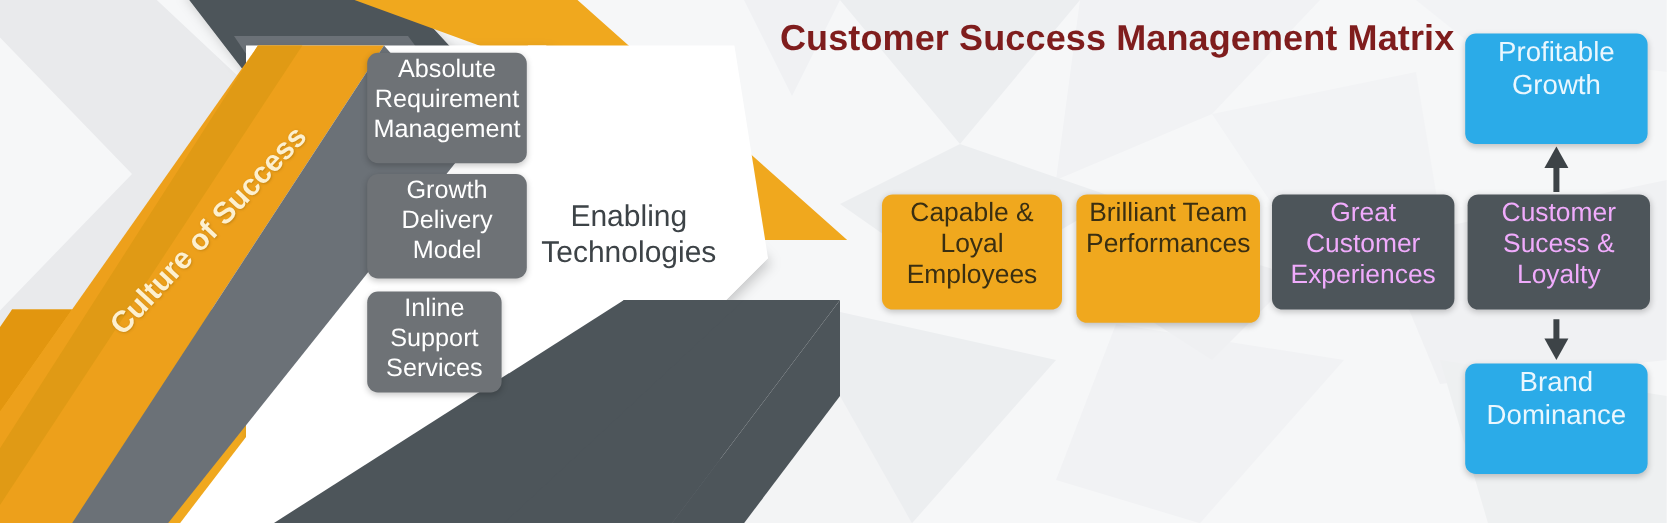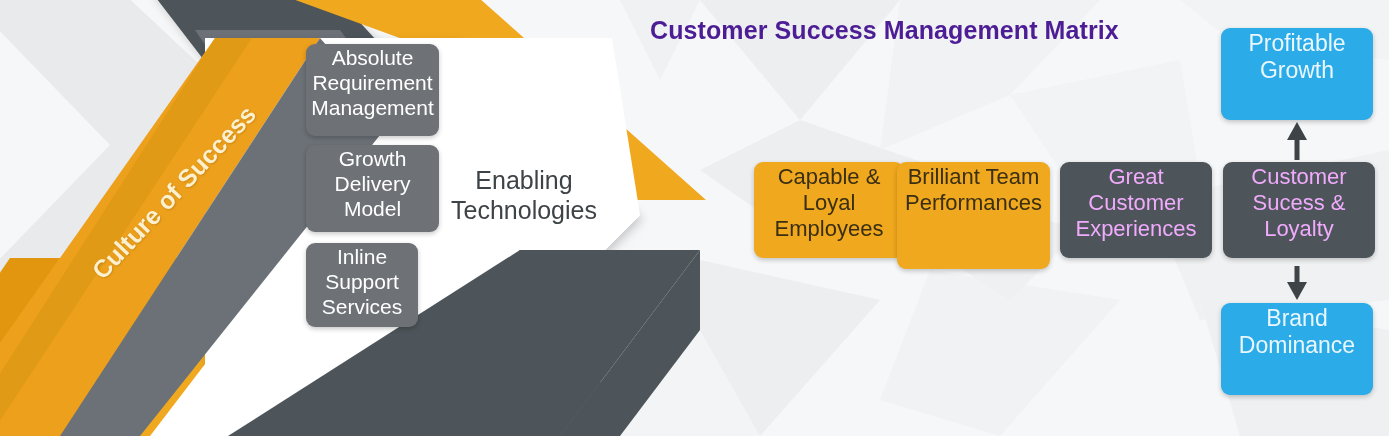"Customer Success Management Matrix" .title { color: #4c1d95 -> #7f1d1d; font-size: 25px -> 30px }
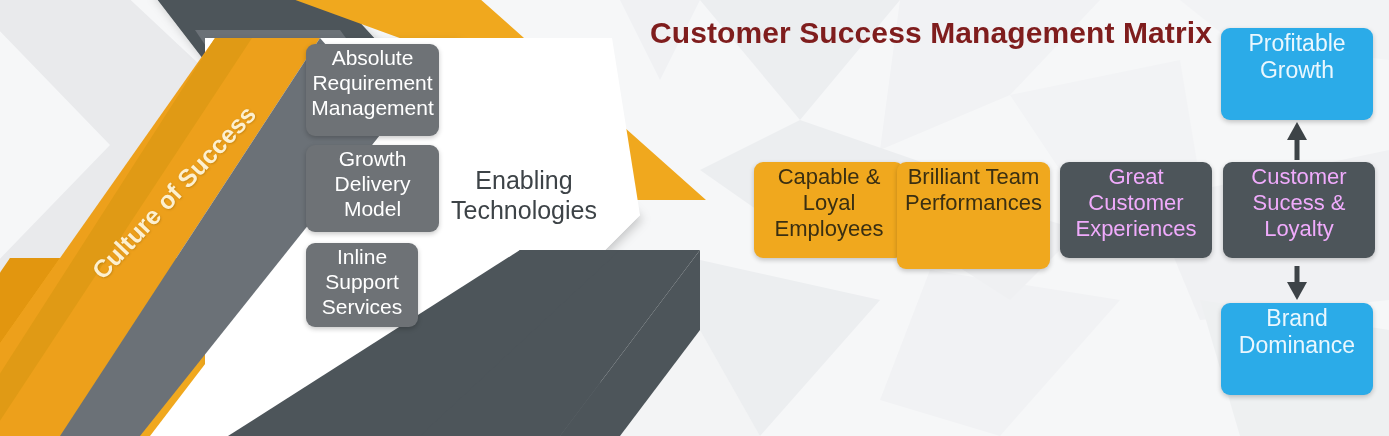"Capable & Loyal Employees" div.node { left: 754px -> 735px }
